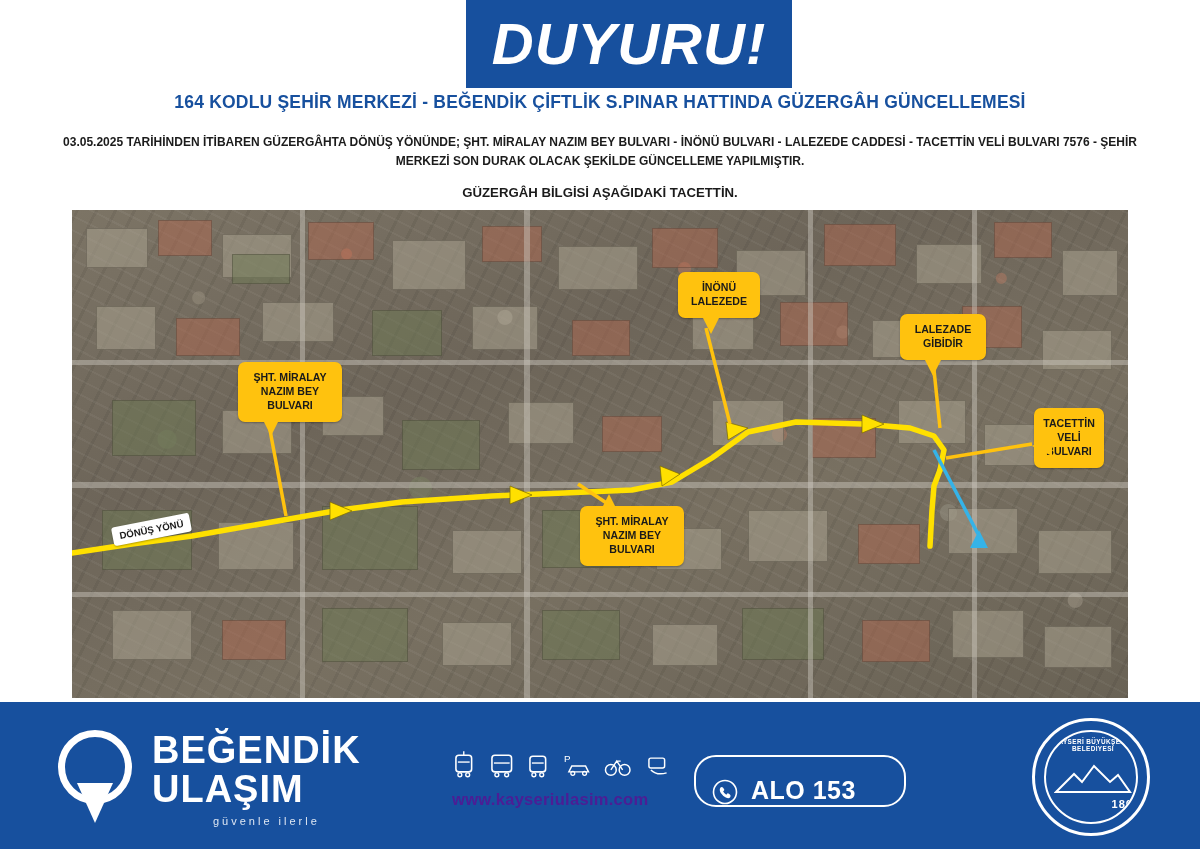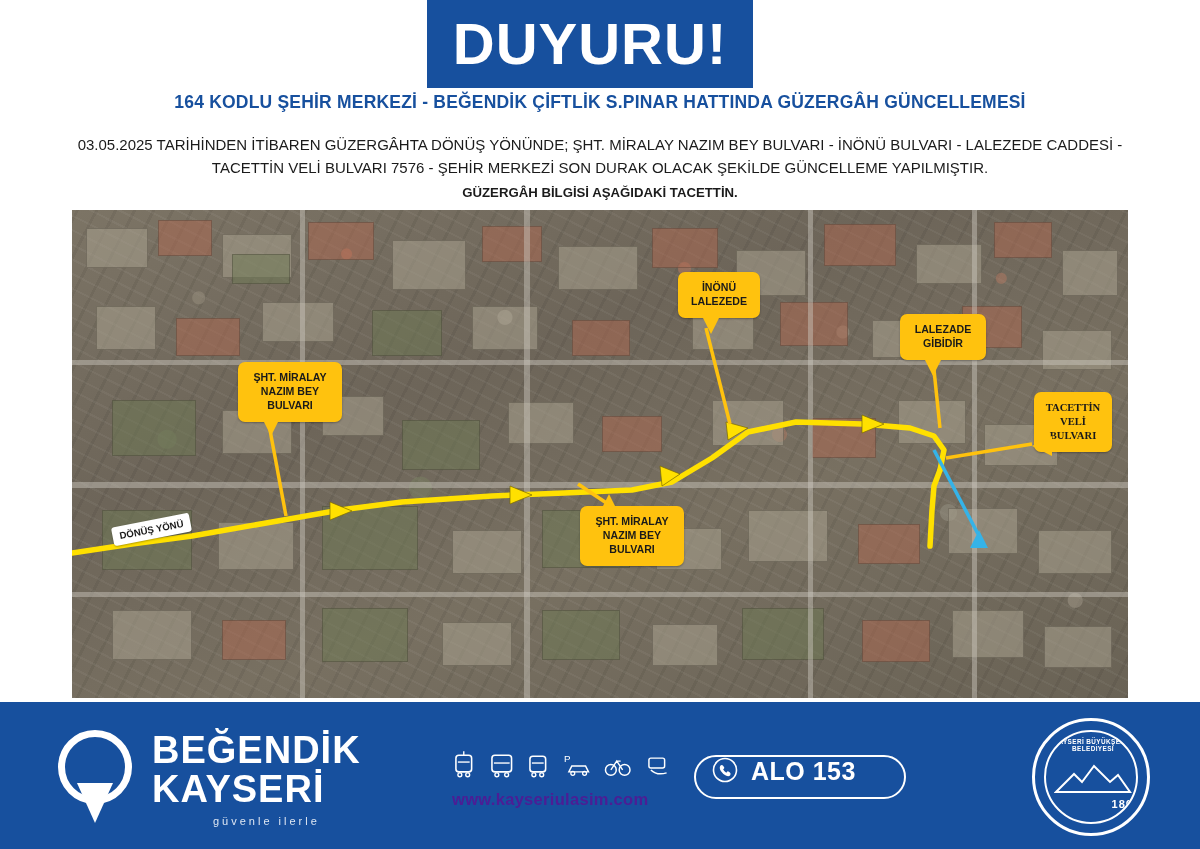"DUYURU!" .banner { font-style: none -> italic; left: 427px -> 466px }
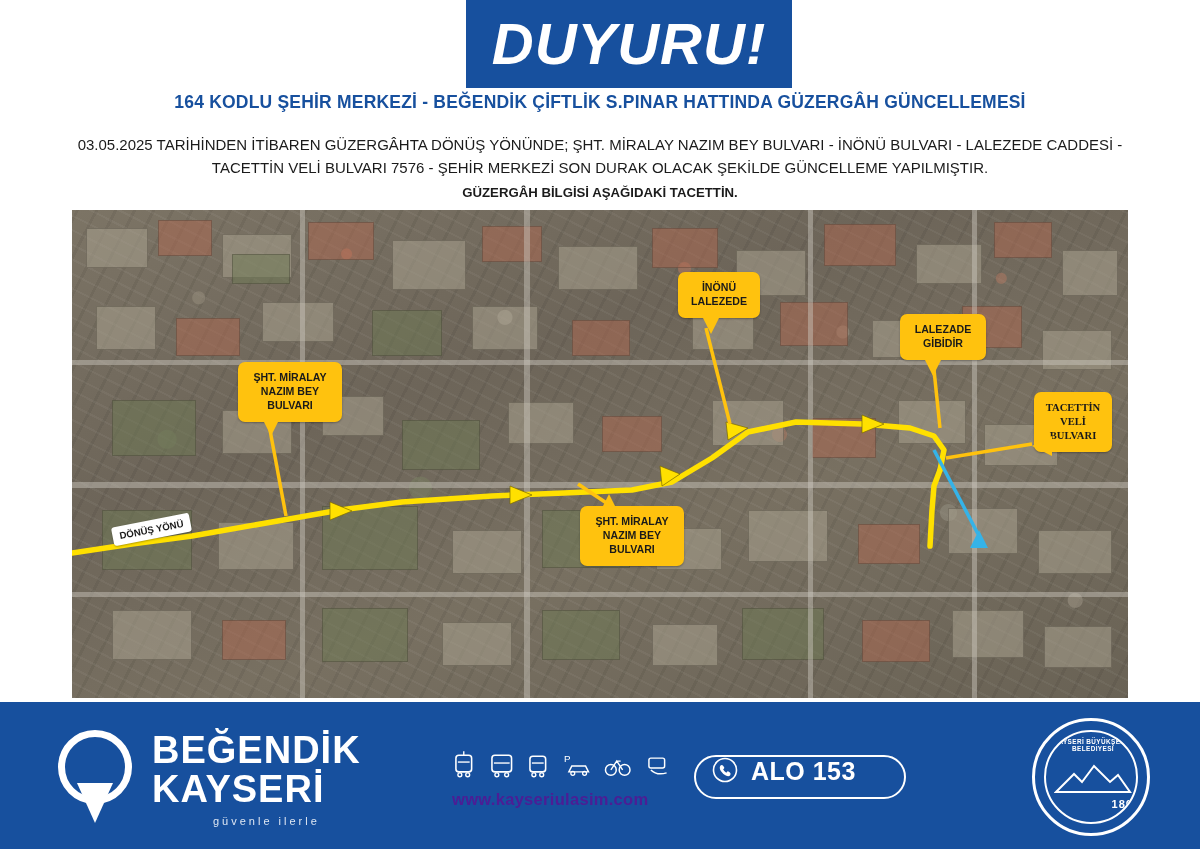"03.05.2025 TARİHİNDEN İTİBAREN" .subtext { font-size: 15px -> 12px; font-weight: normal -> bold }
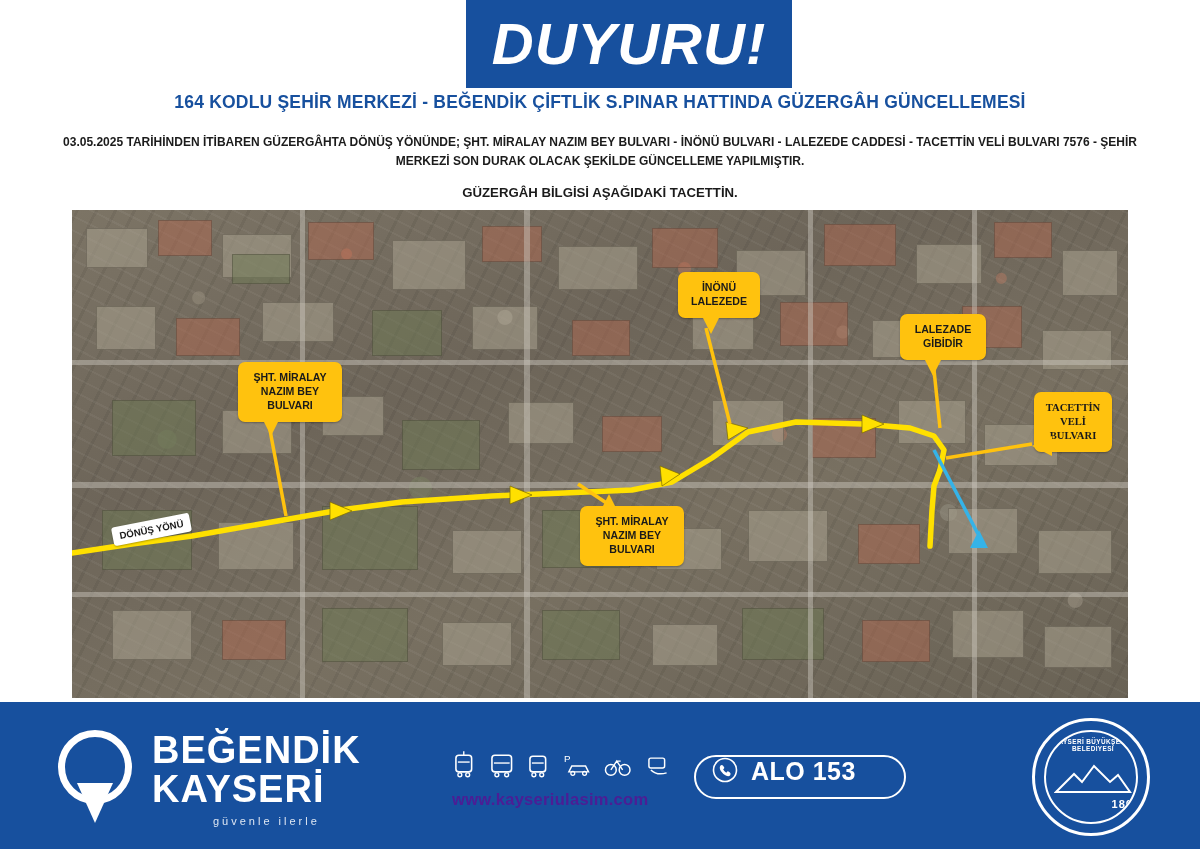"TACETTİN" div.callout { font-family: Liberation Serif, serif -> none; top: 182px -> 198px; width: 78px -> 70px }
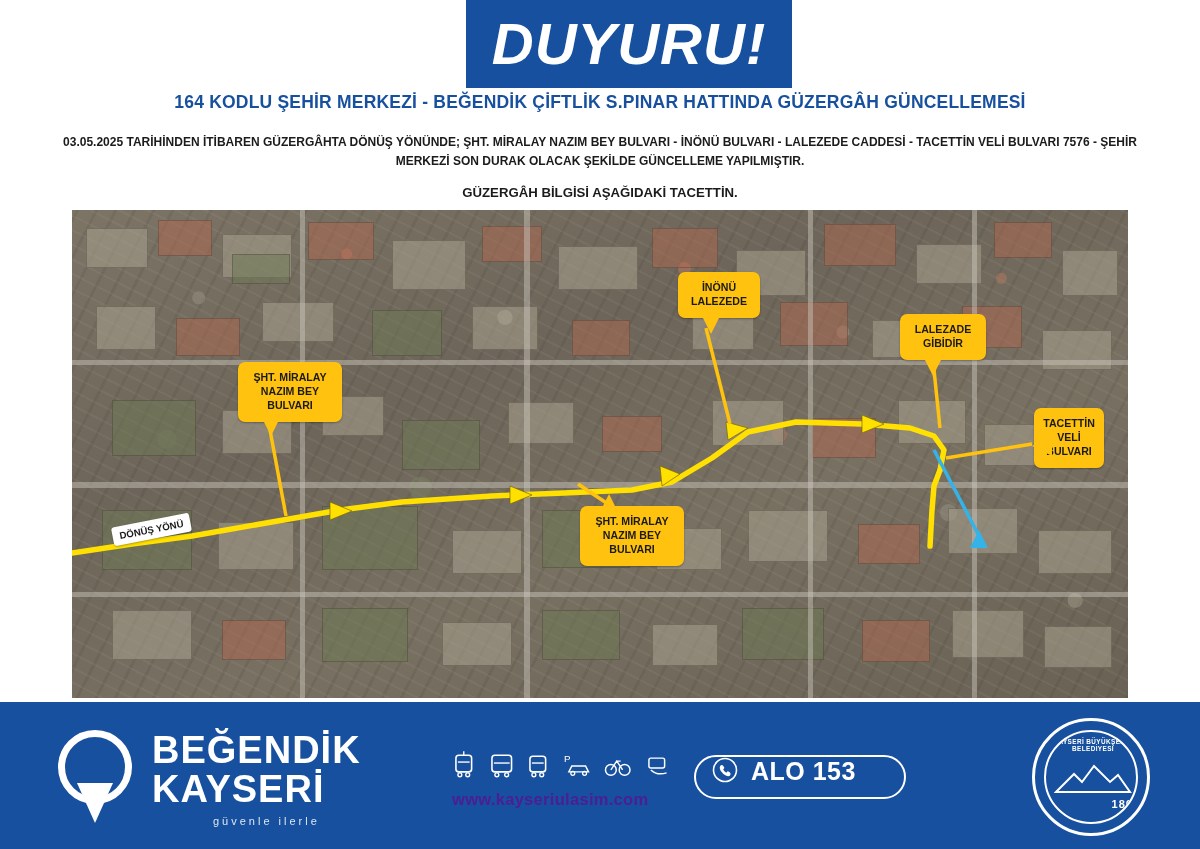"KAYSERİ" div.brand2 { text: KAYSERİ -> ULAŞIM }
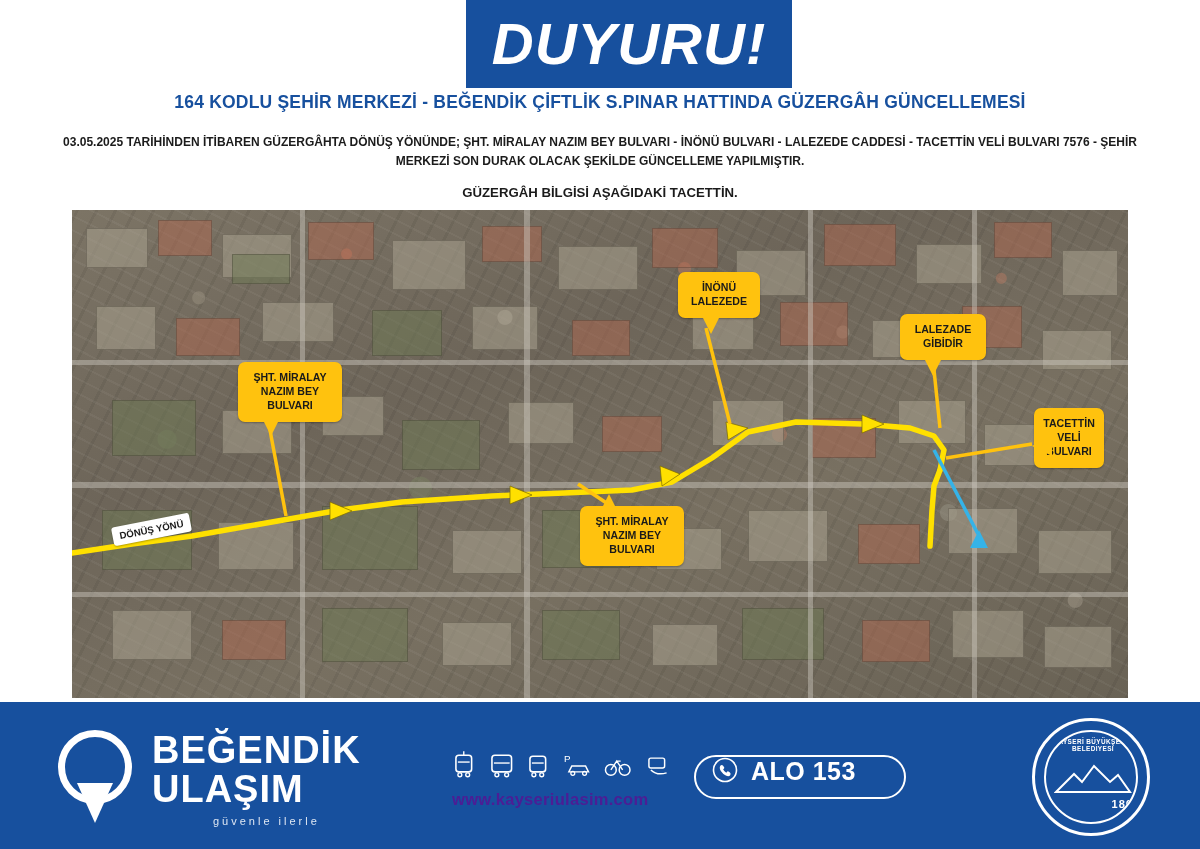"ALO 153" .alo { align-items: flex-start -> flex-end; height: 44px -> 52px }
